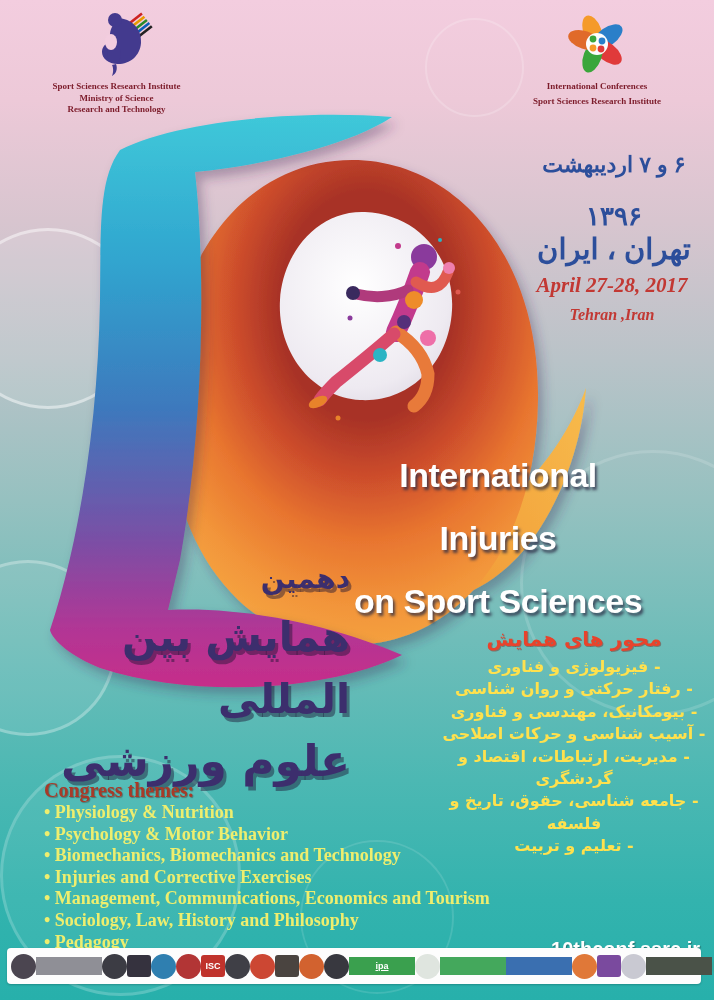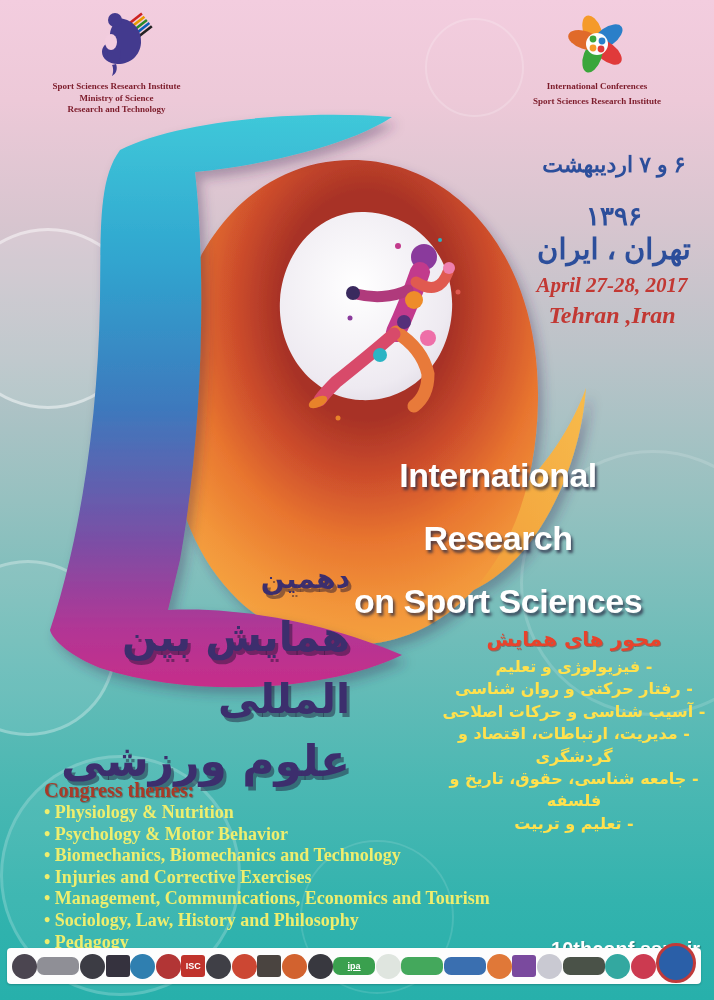"Tehran ,Iran" .dates-en .e2 { font-size: 24px -> 16px }
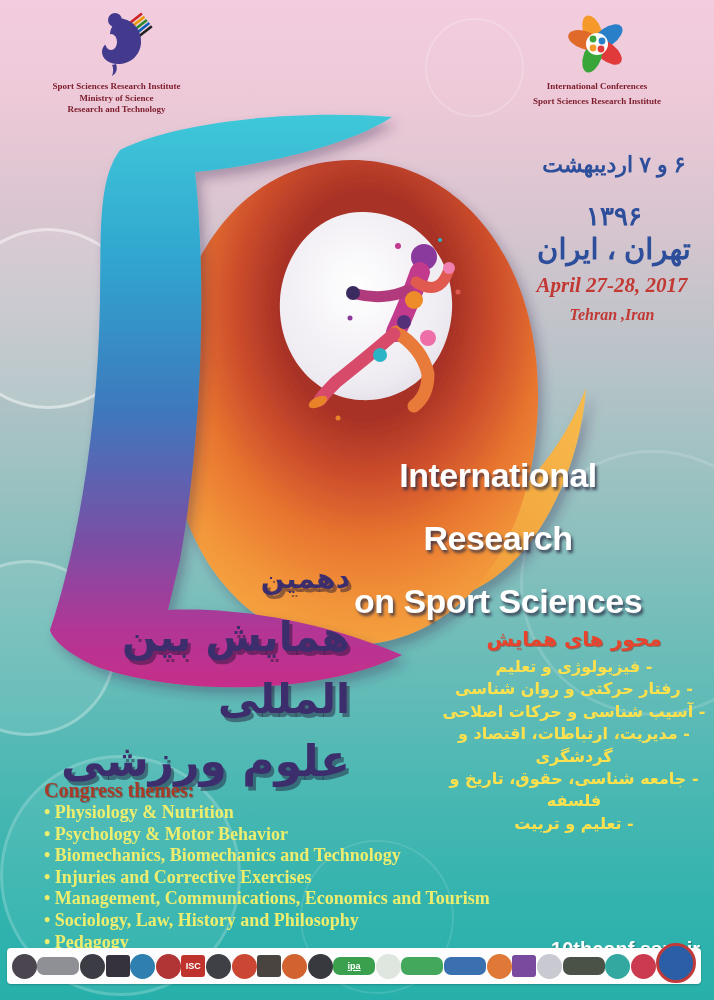"Research" div { text: Research -> Injuries }
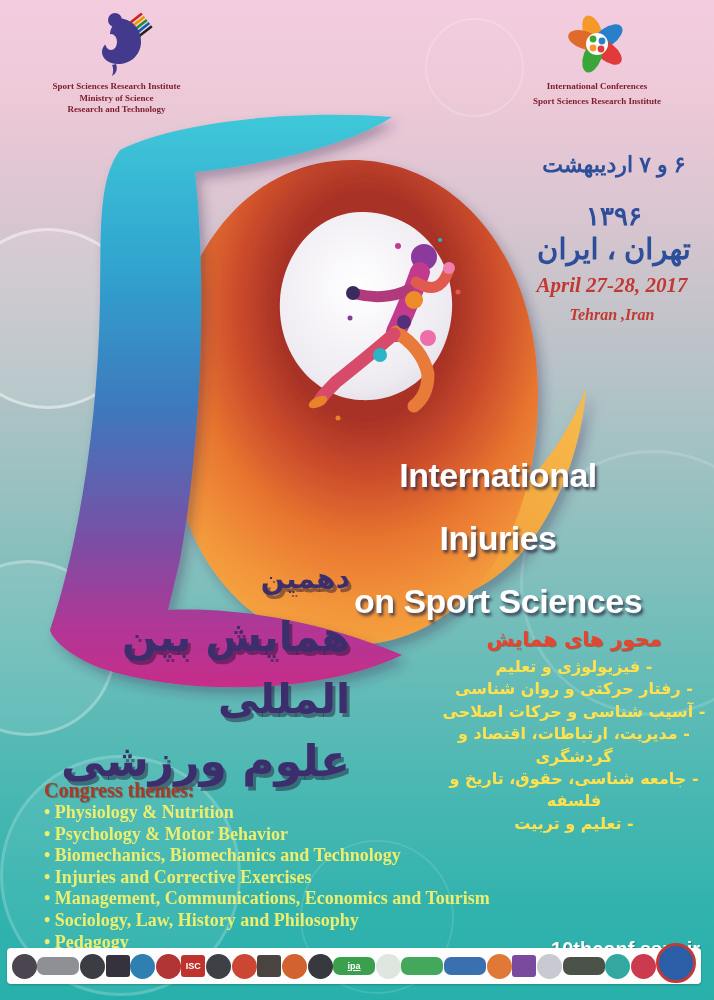"- فیزیولوژی و تعلیم" div.it { text: تعلیم -> فناوری }
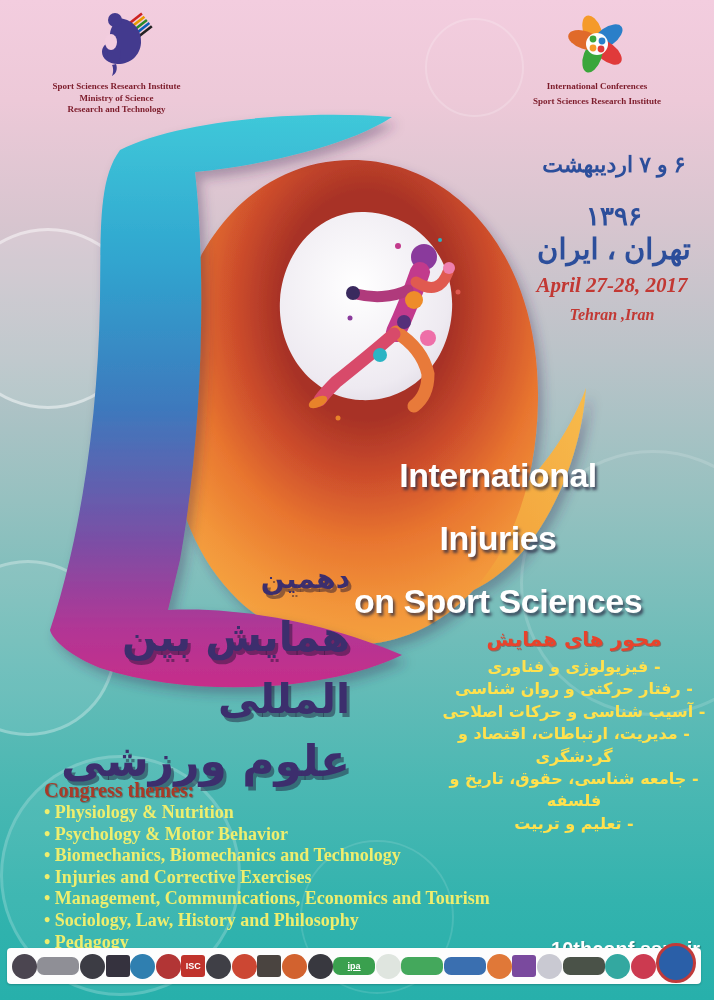"- بیومکانیک، مهندسی و فناوری" div.it { html: none -> <div>- بیومکانیک، مهندسی و فناوری</div> }
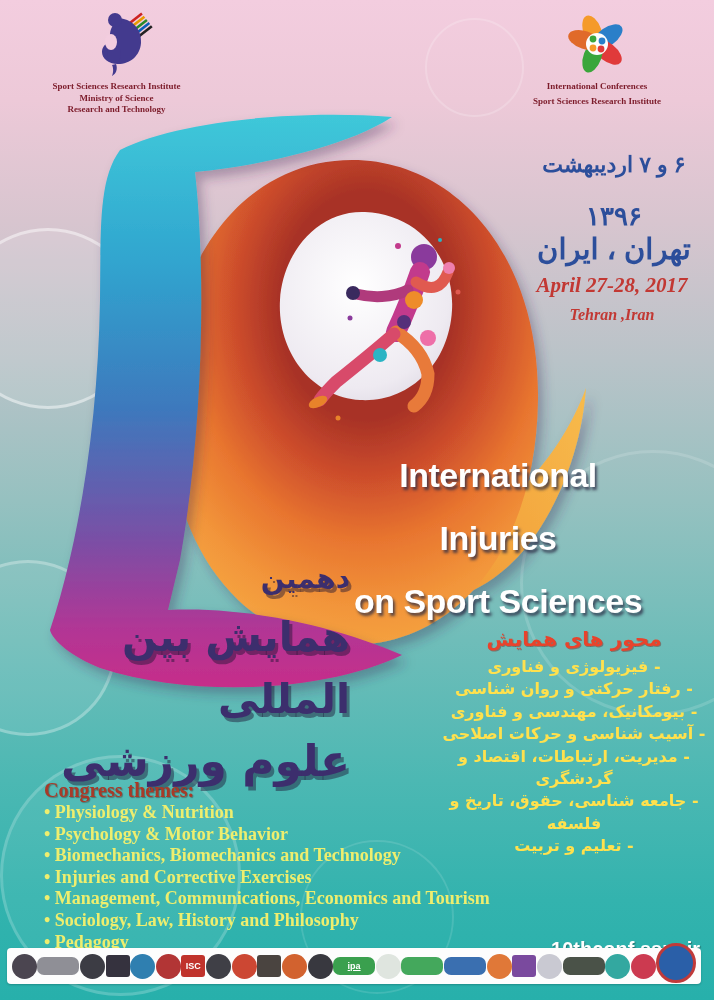"ipa" .logo.wide { border-radius: 7px -> 0; width: 42px -> 66px }
